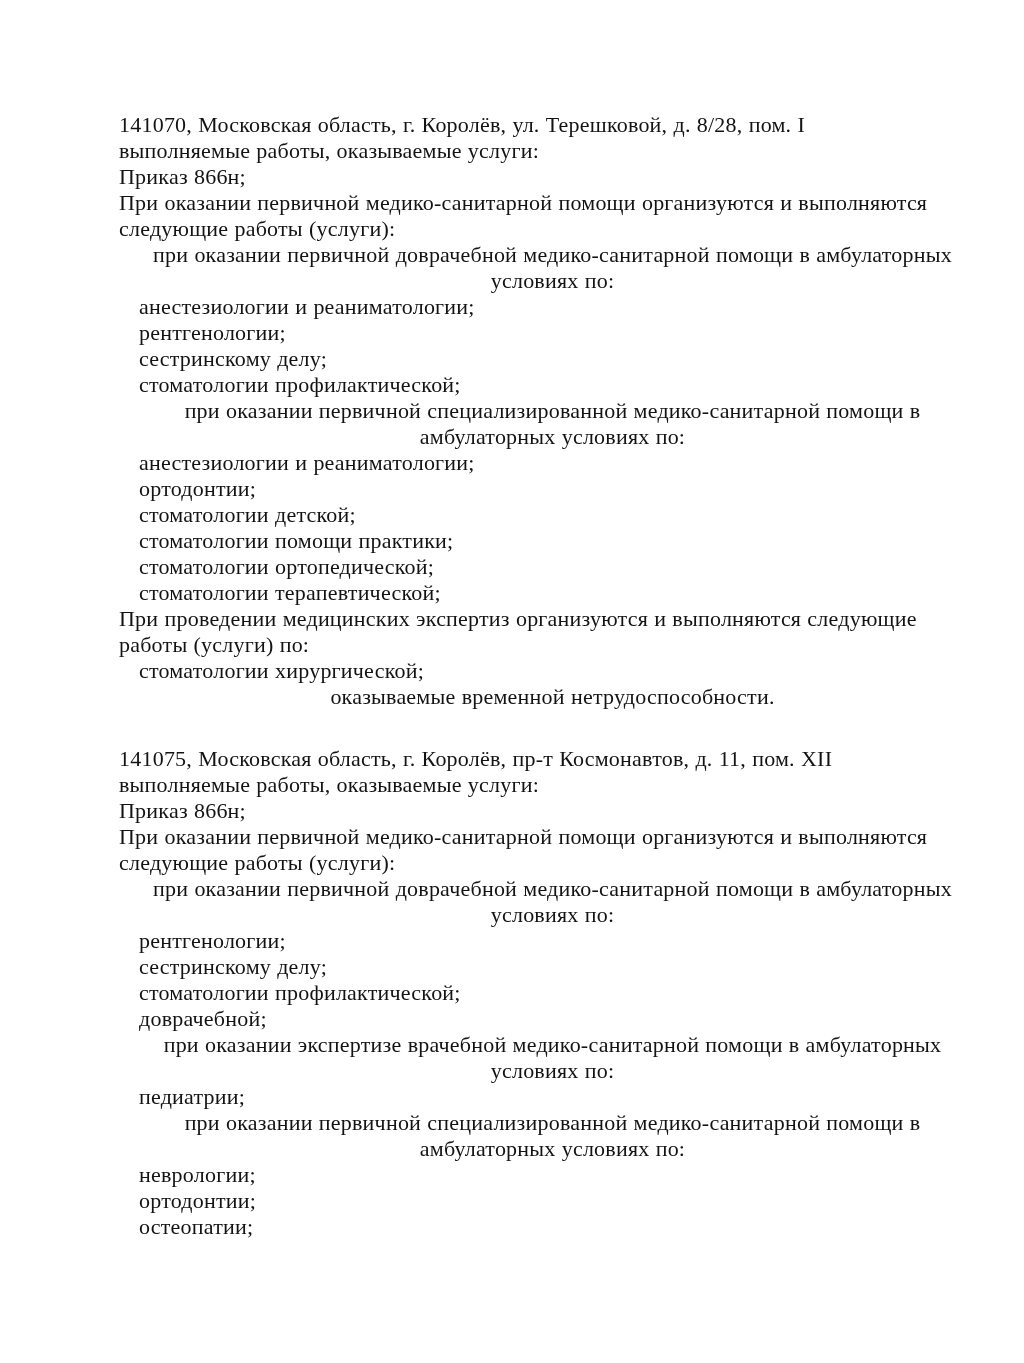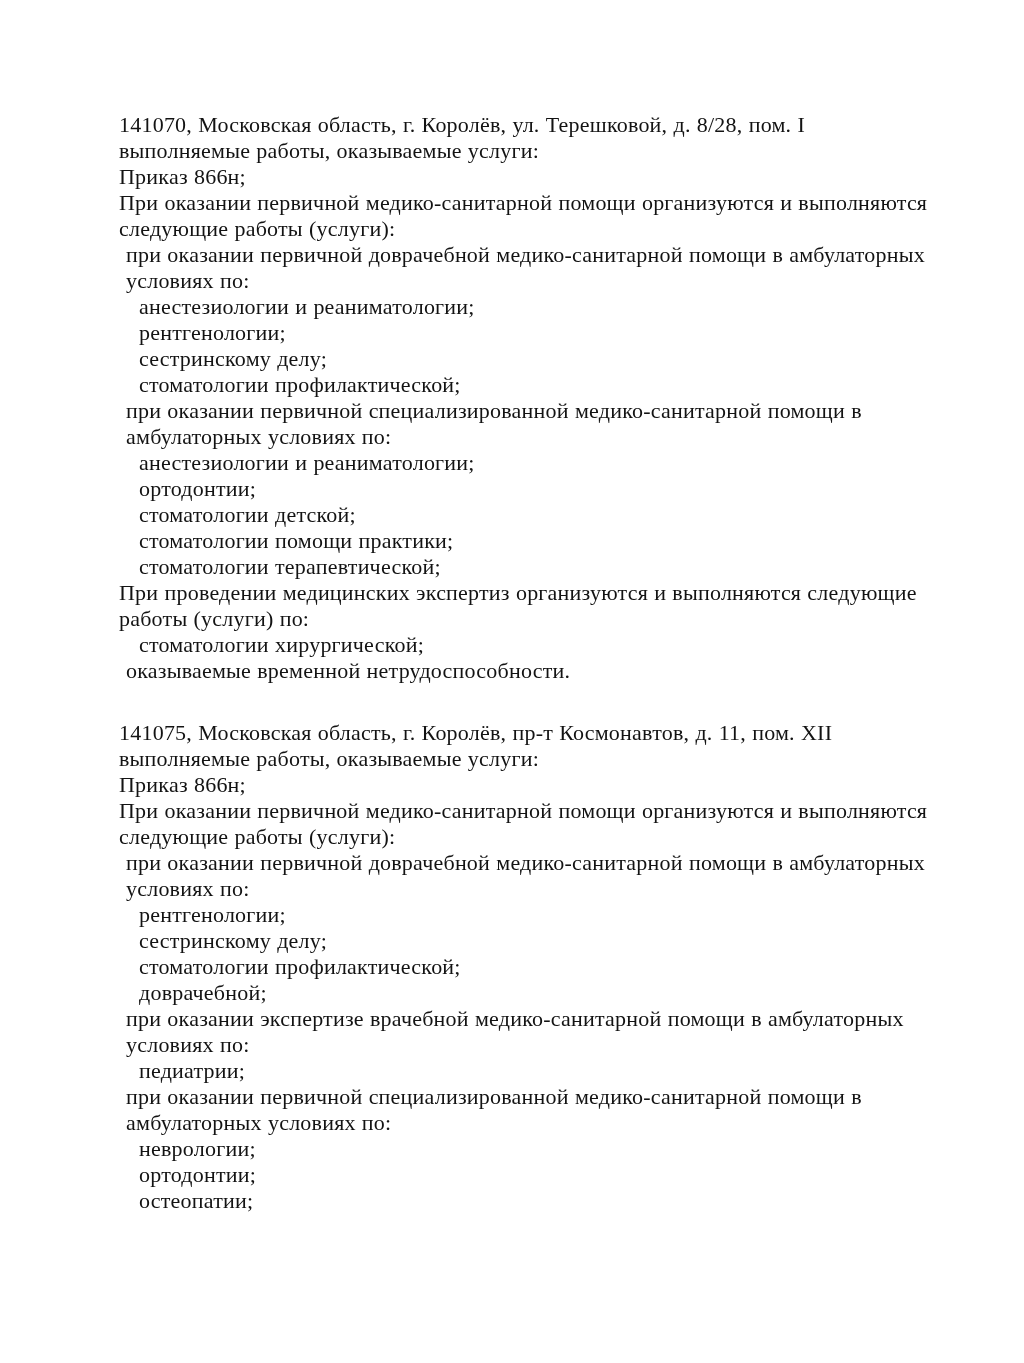"при оказании первичной доврачебной" .lvl1 { text-align: none -> center }
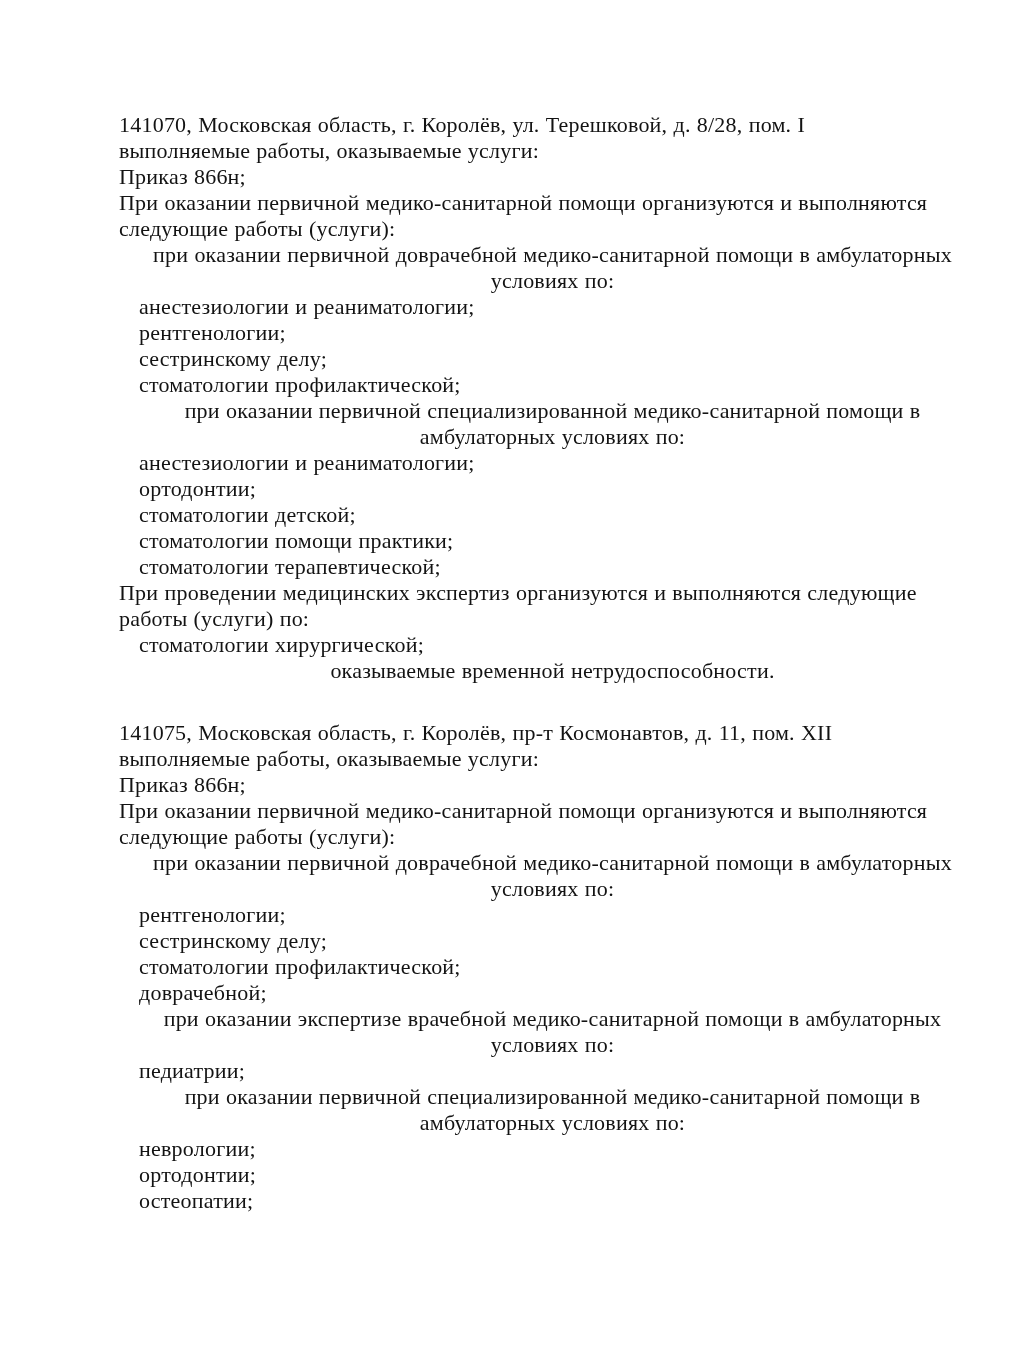"стоматологии ортопедической;" div.line { html: none -> <div>стоматологии ортопедической;</div> }
